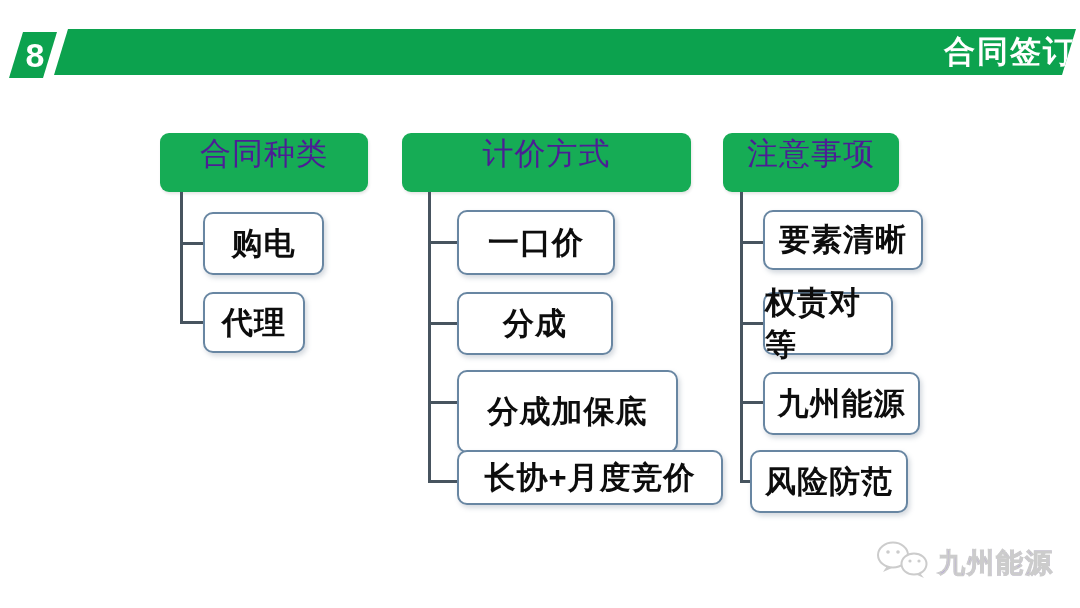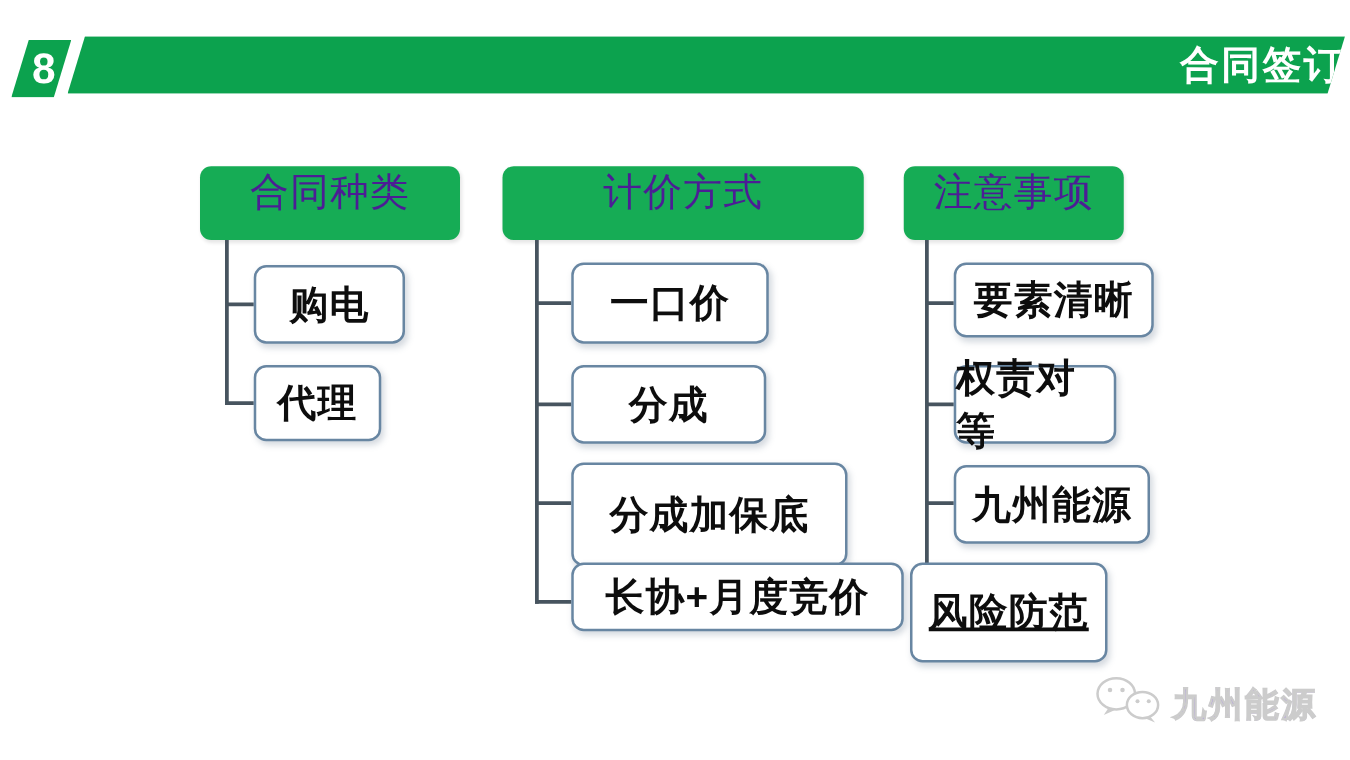"风险防范" #n34 { height: 80px -> 63px; left: 728px -> 750px; text-decoration: underline -> none }
